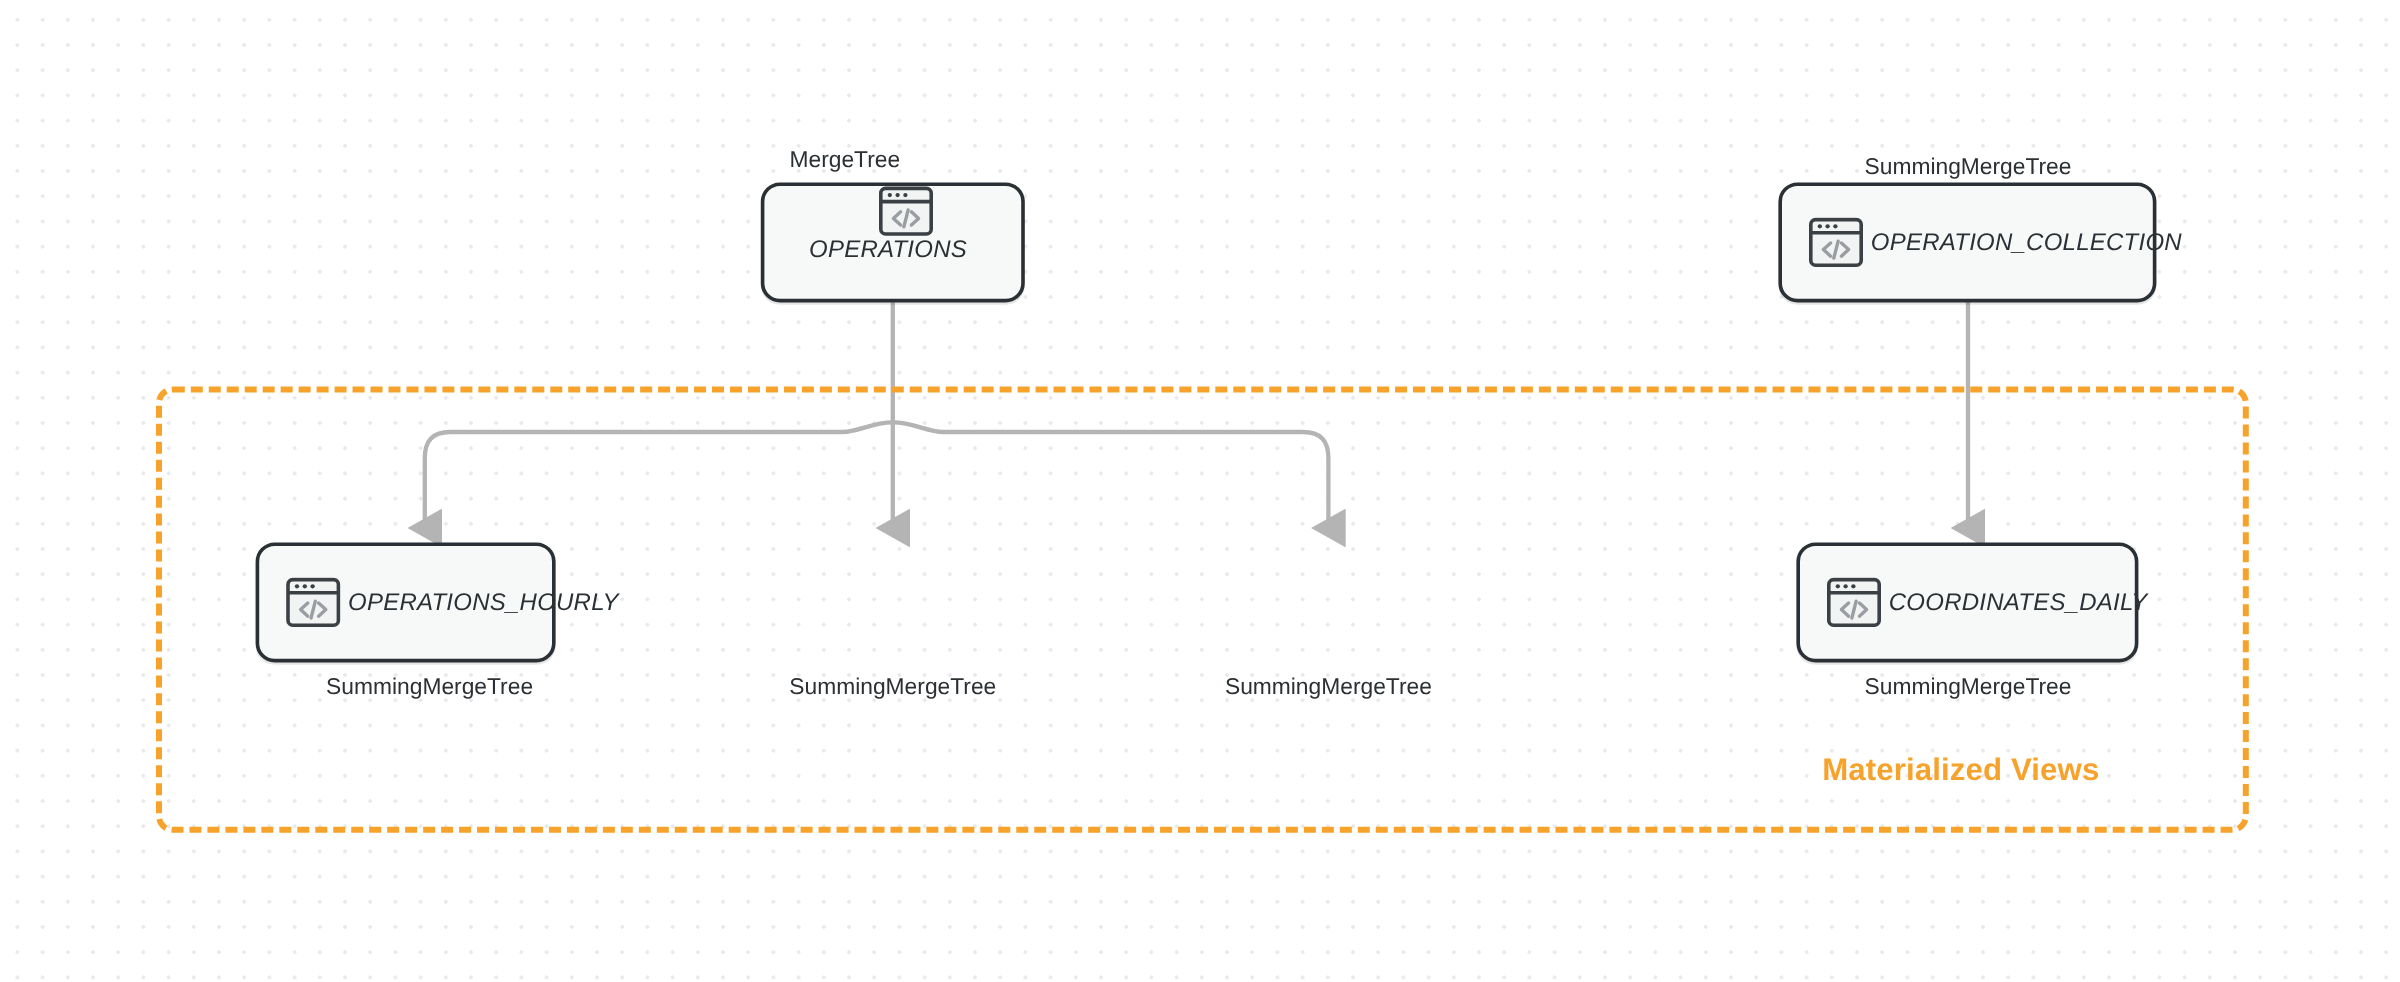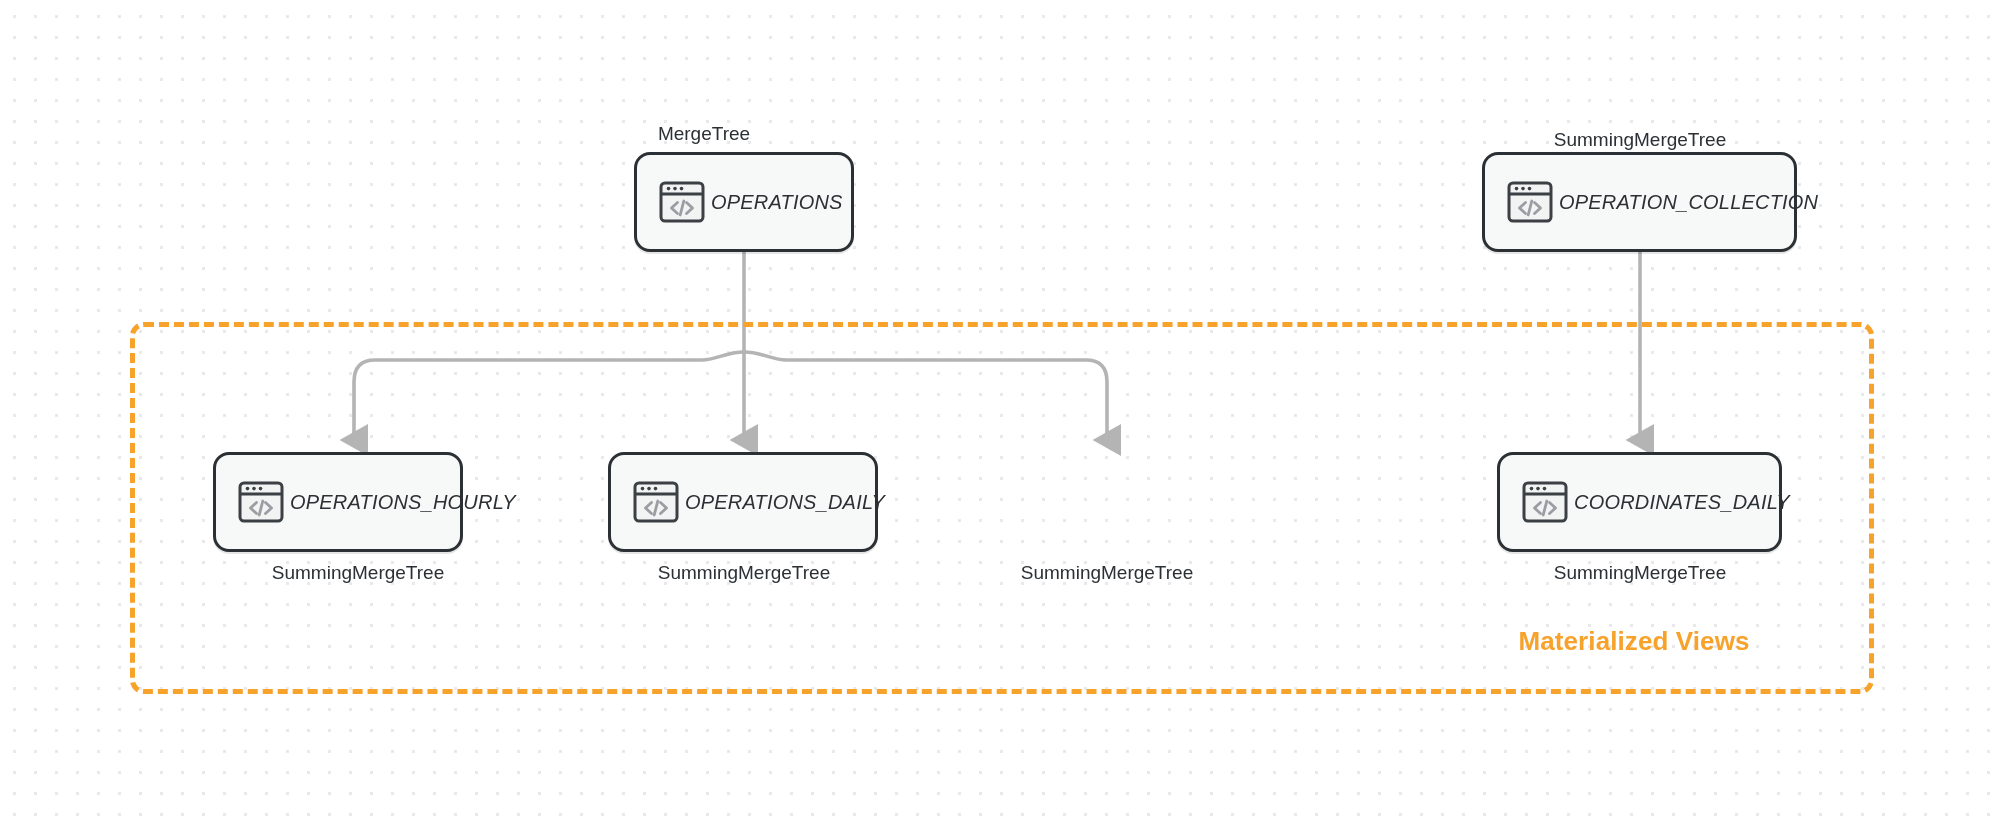"OPERATIONS" div.node { flex-direction: none -> column }
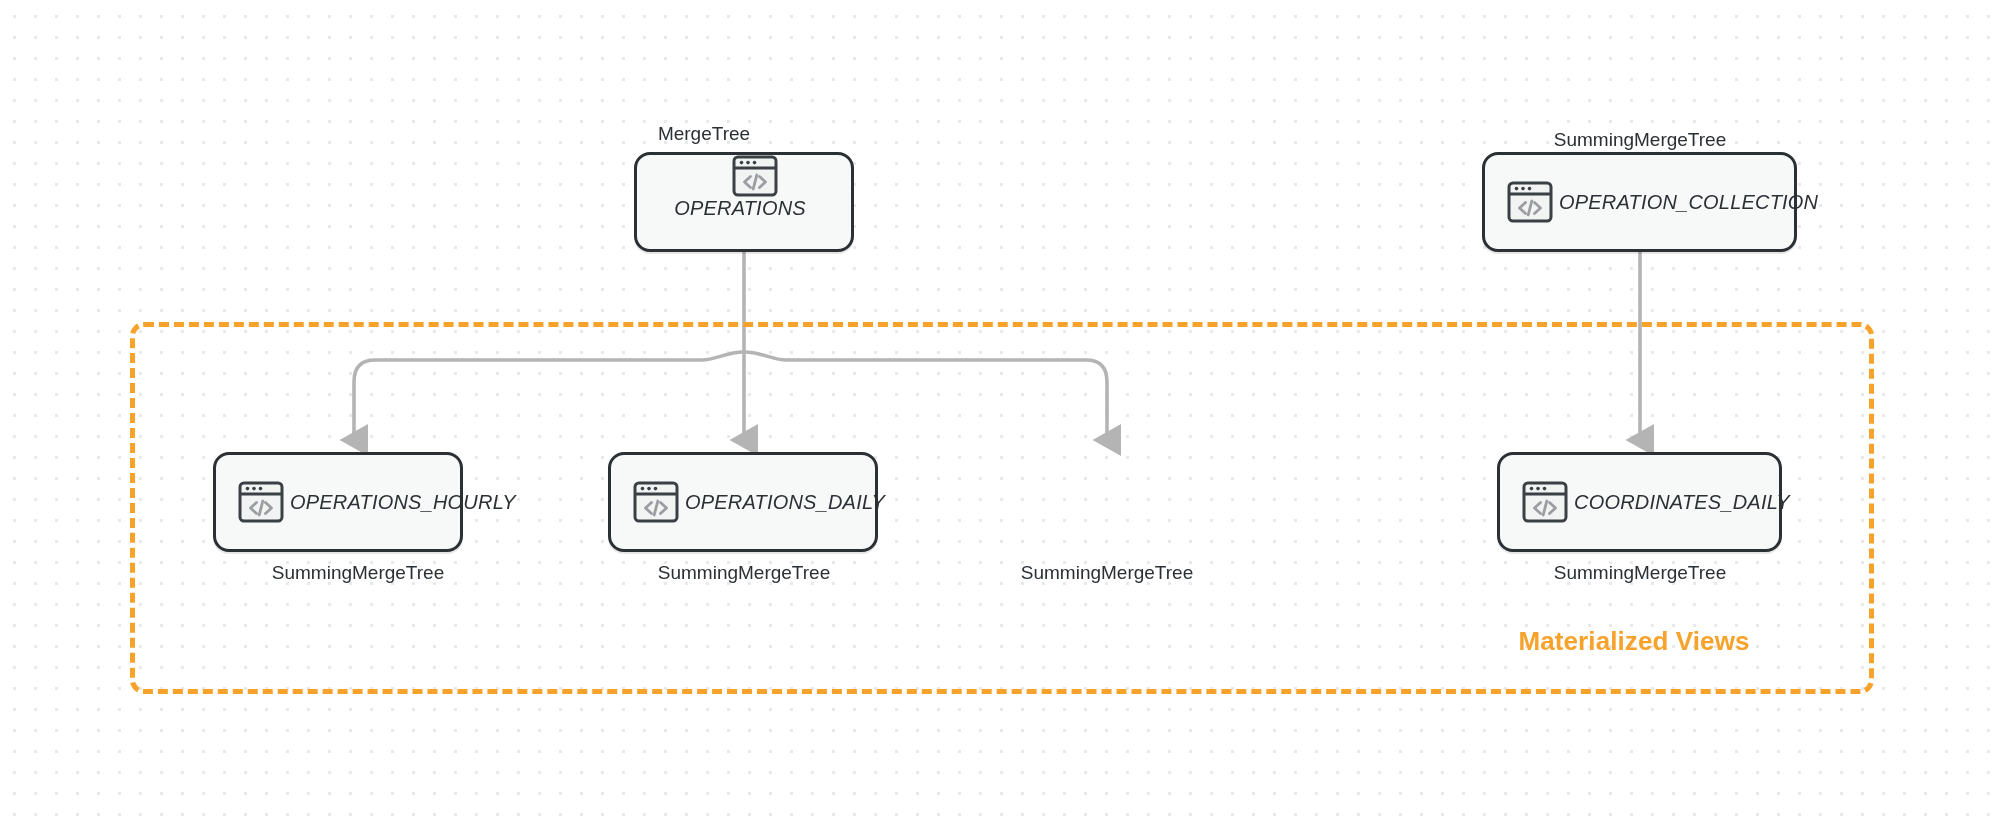"OPERATIONS_DAILY" div.node { html: <div> <span> <svg> <rect></rect> <path></path> <circle></circle> <circle></circle> <circle></circle> <path></path> <path></path> <path></path> </svg> </span> <span>OPERATIONS_DAILY</span> </div> -> none }
